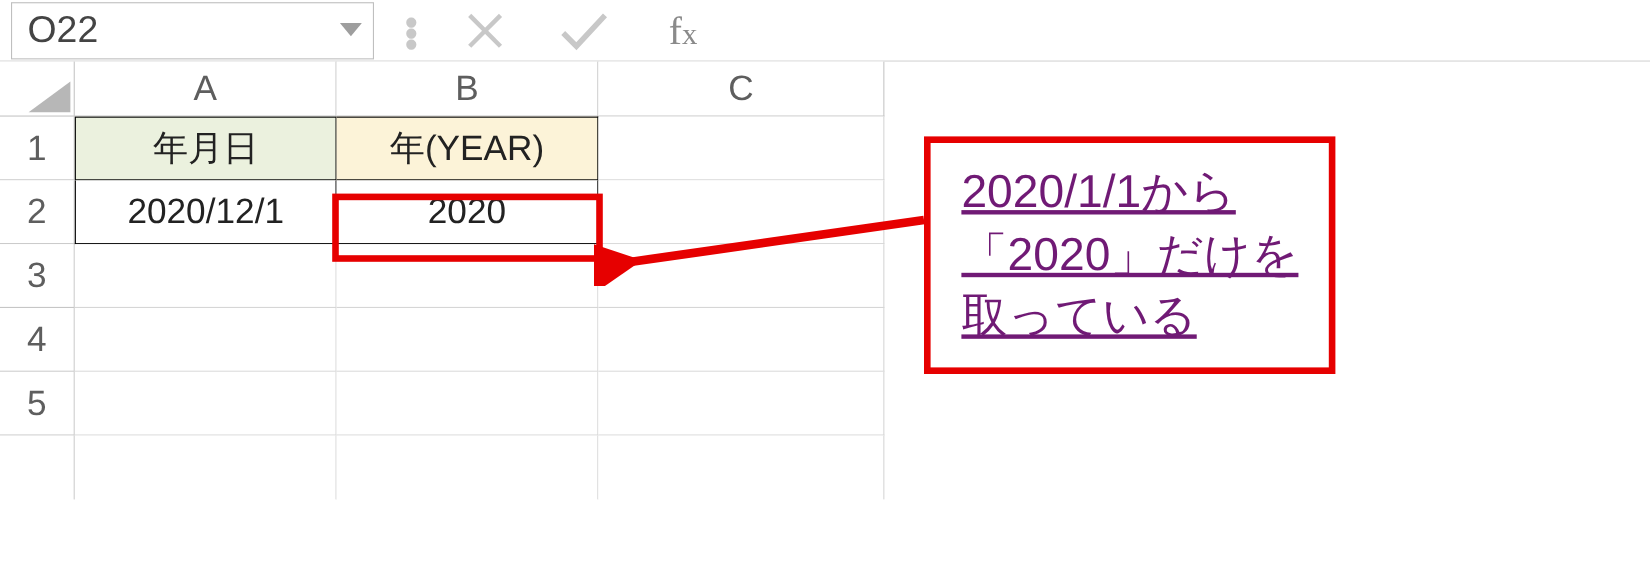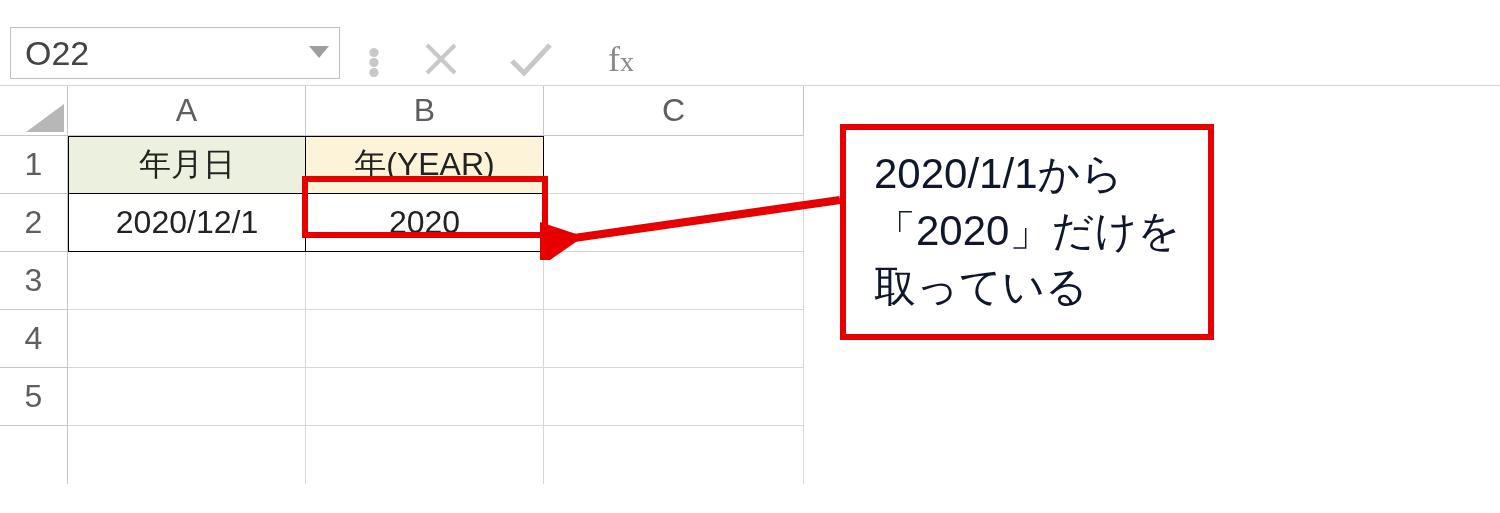"O22" .formula-bar { align-items: flex-end -> center; height: 86px -> 56px; padding: 6px 10px -> 16px 10px }
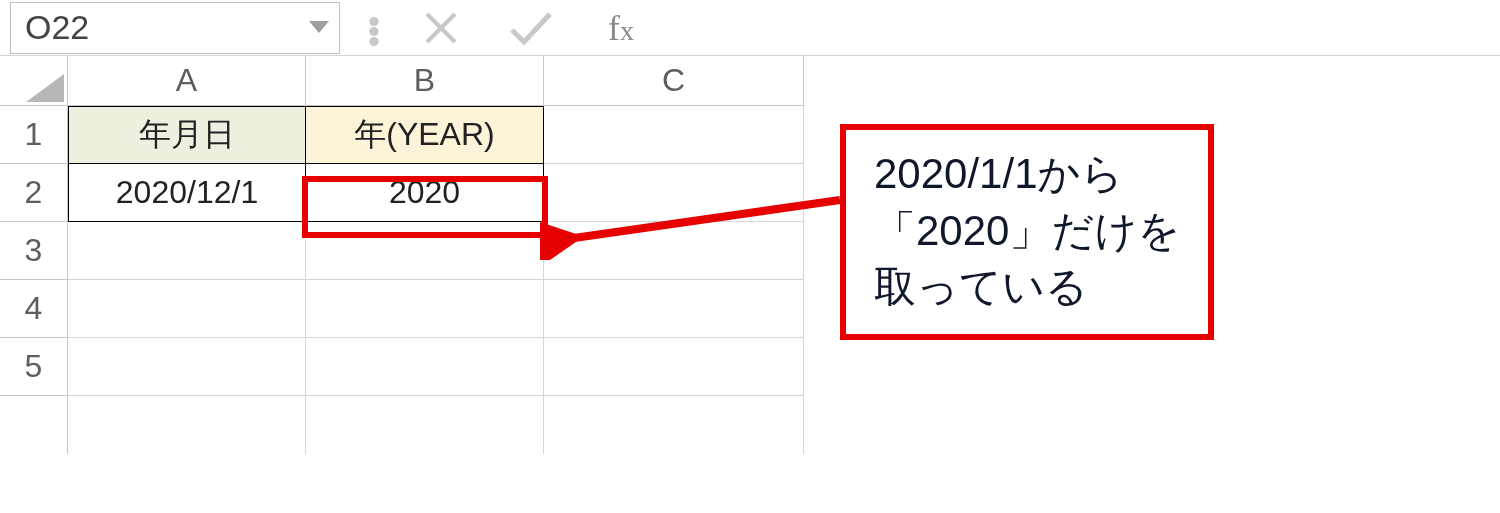"2020/1/1から" .callout { color: #0f172a -> #701a75; text-decoration: none -> underline }
